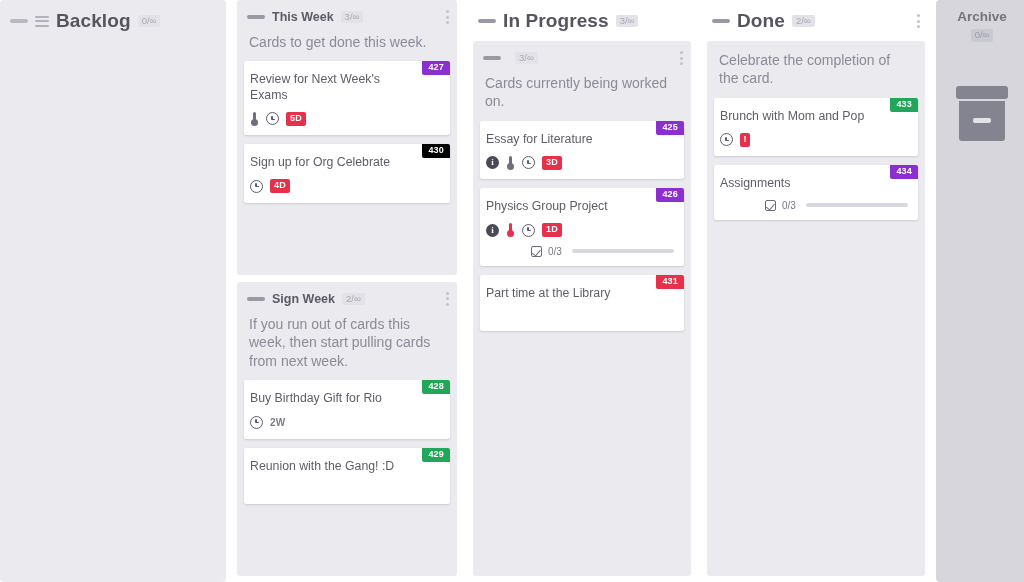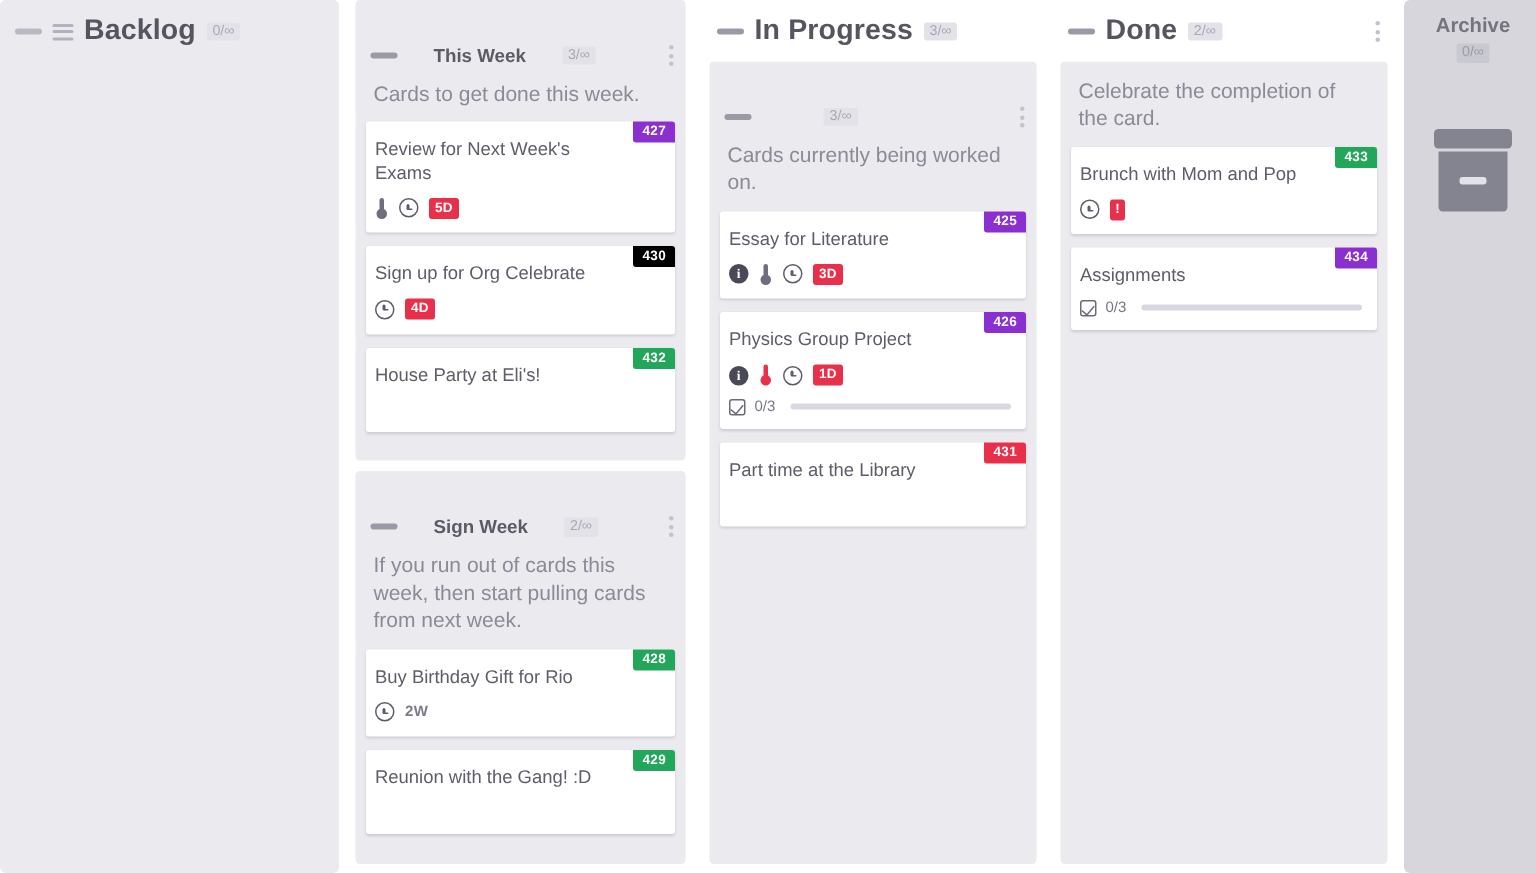"This Week" .lane-head { gap: 24px -> 7px; margin-top: 20px -> none }
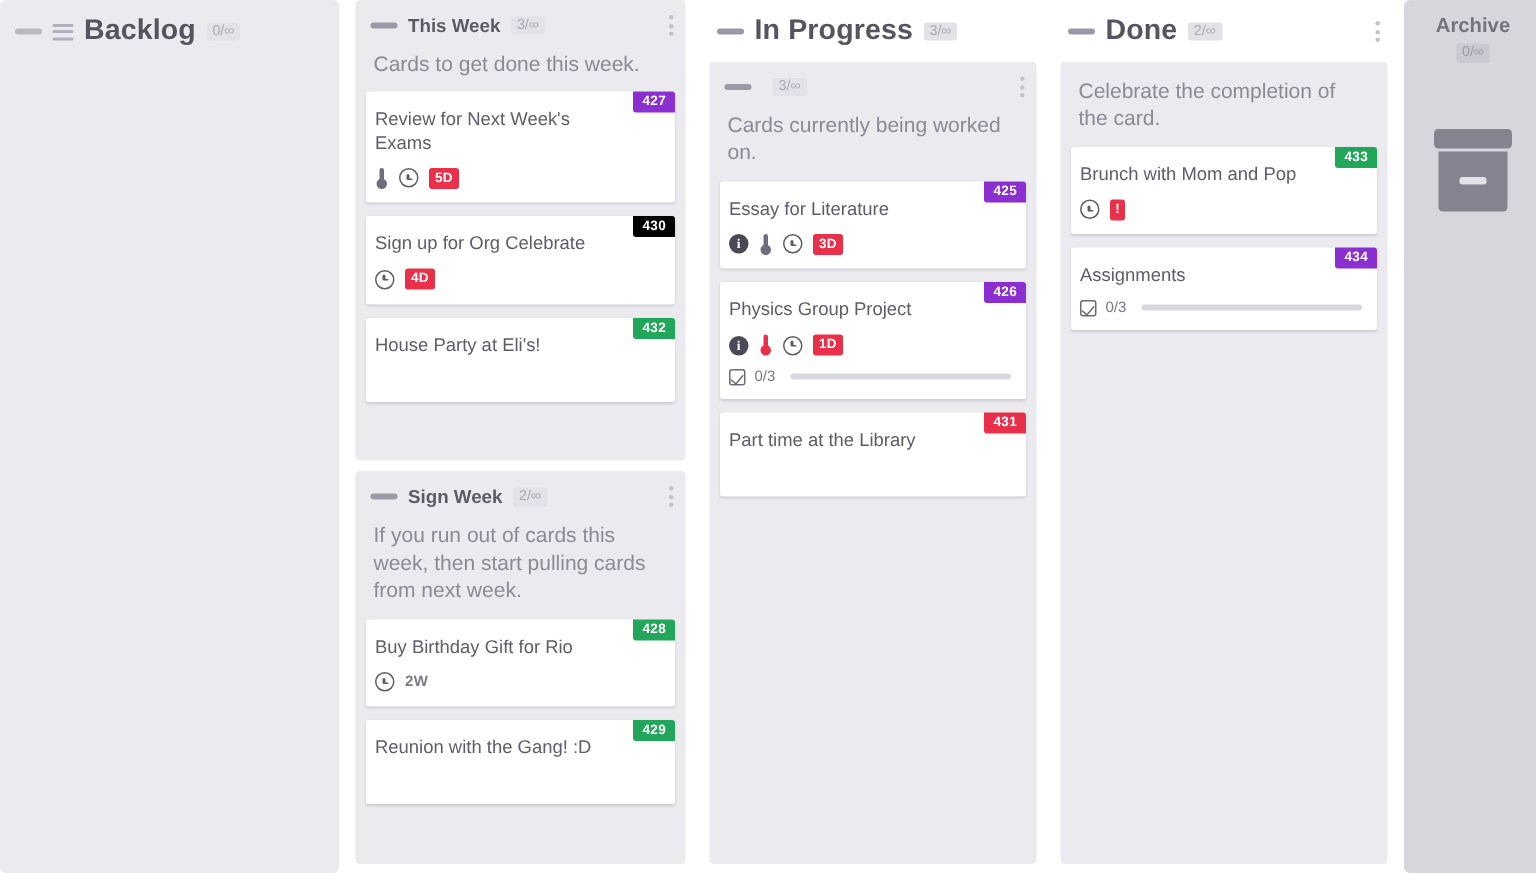"0/3" .check-row { margin-left: none -> 45px }
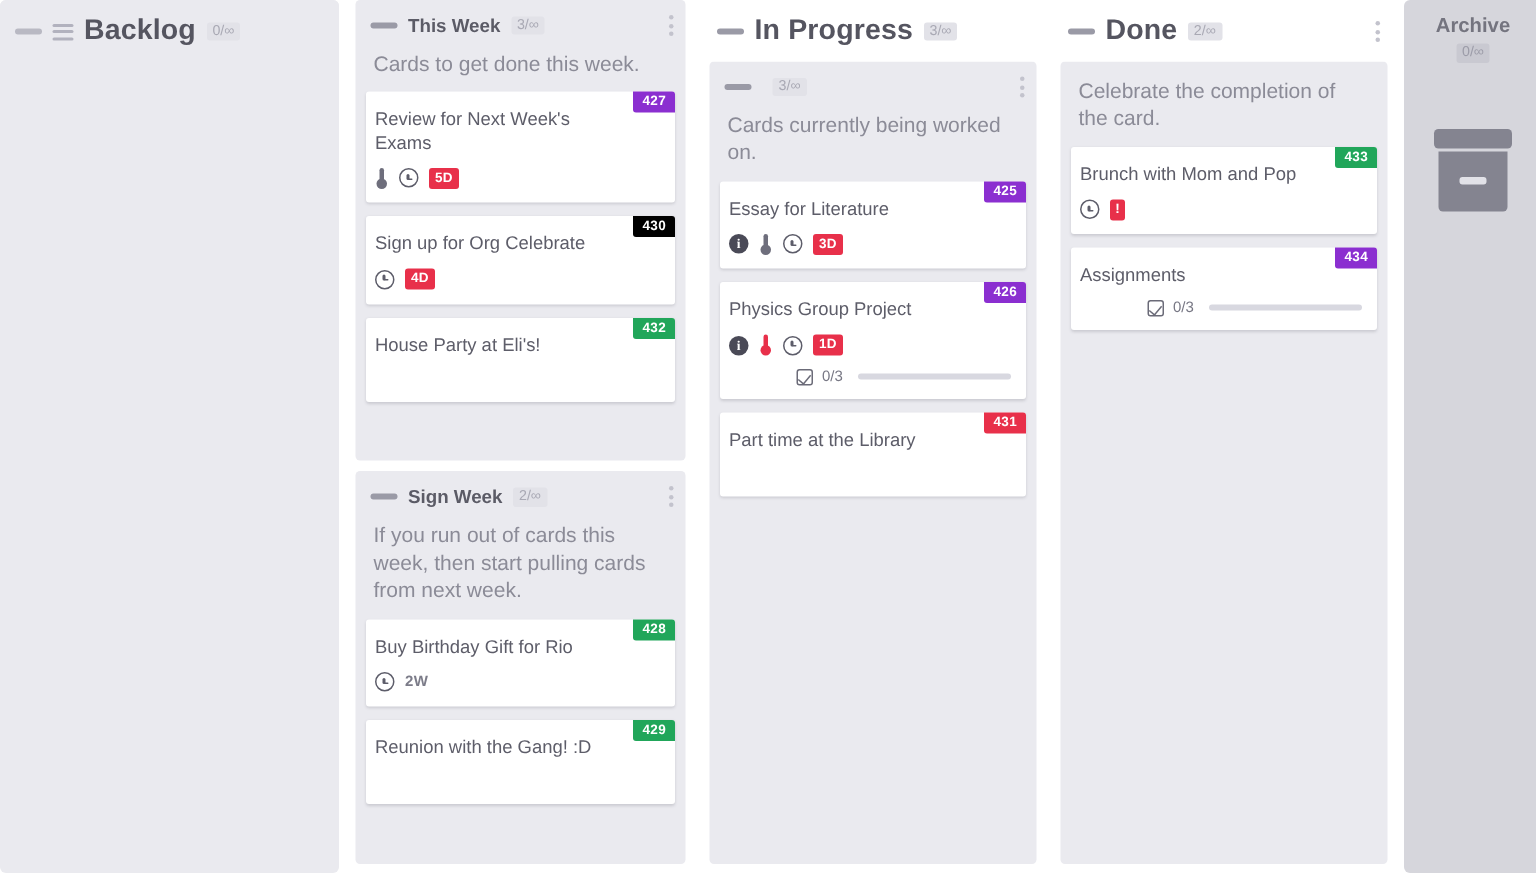"432" div.card { html: <div> <span>432</span> <div>House Party at Eli's!</div> </div> -> none }
